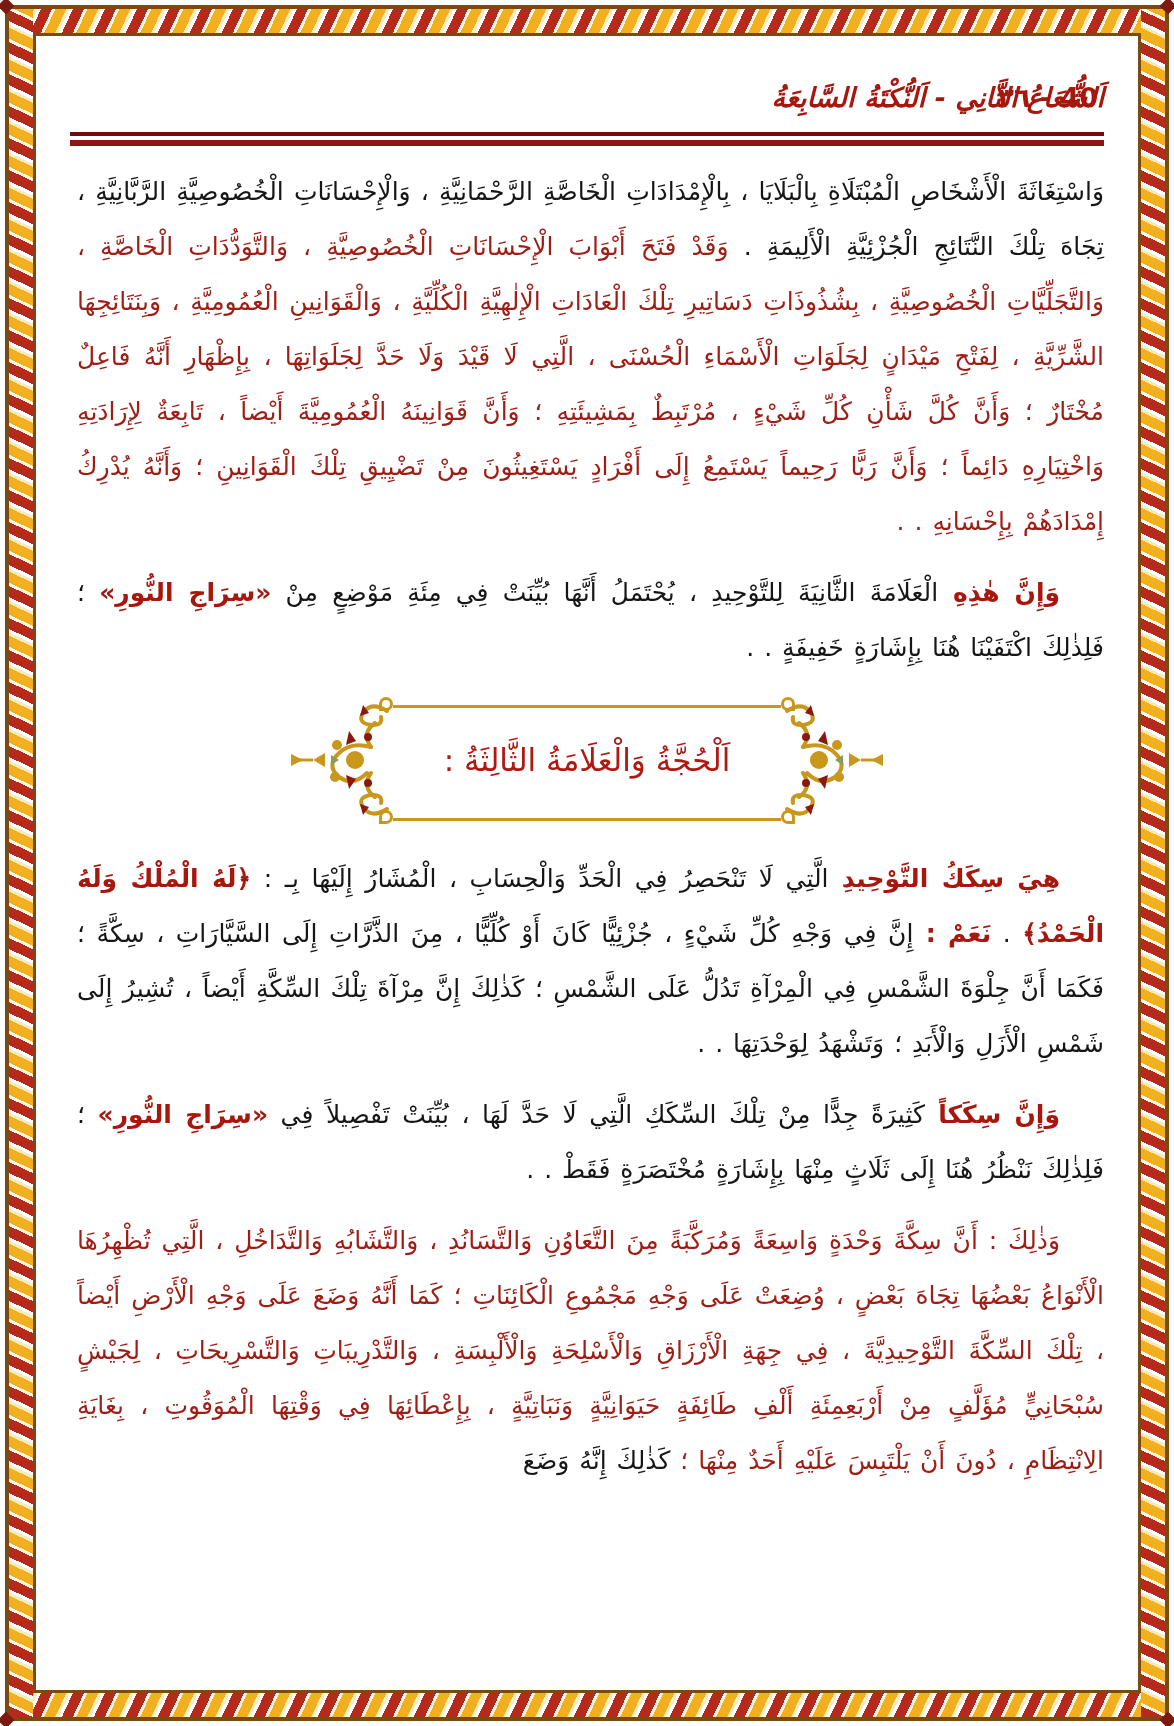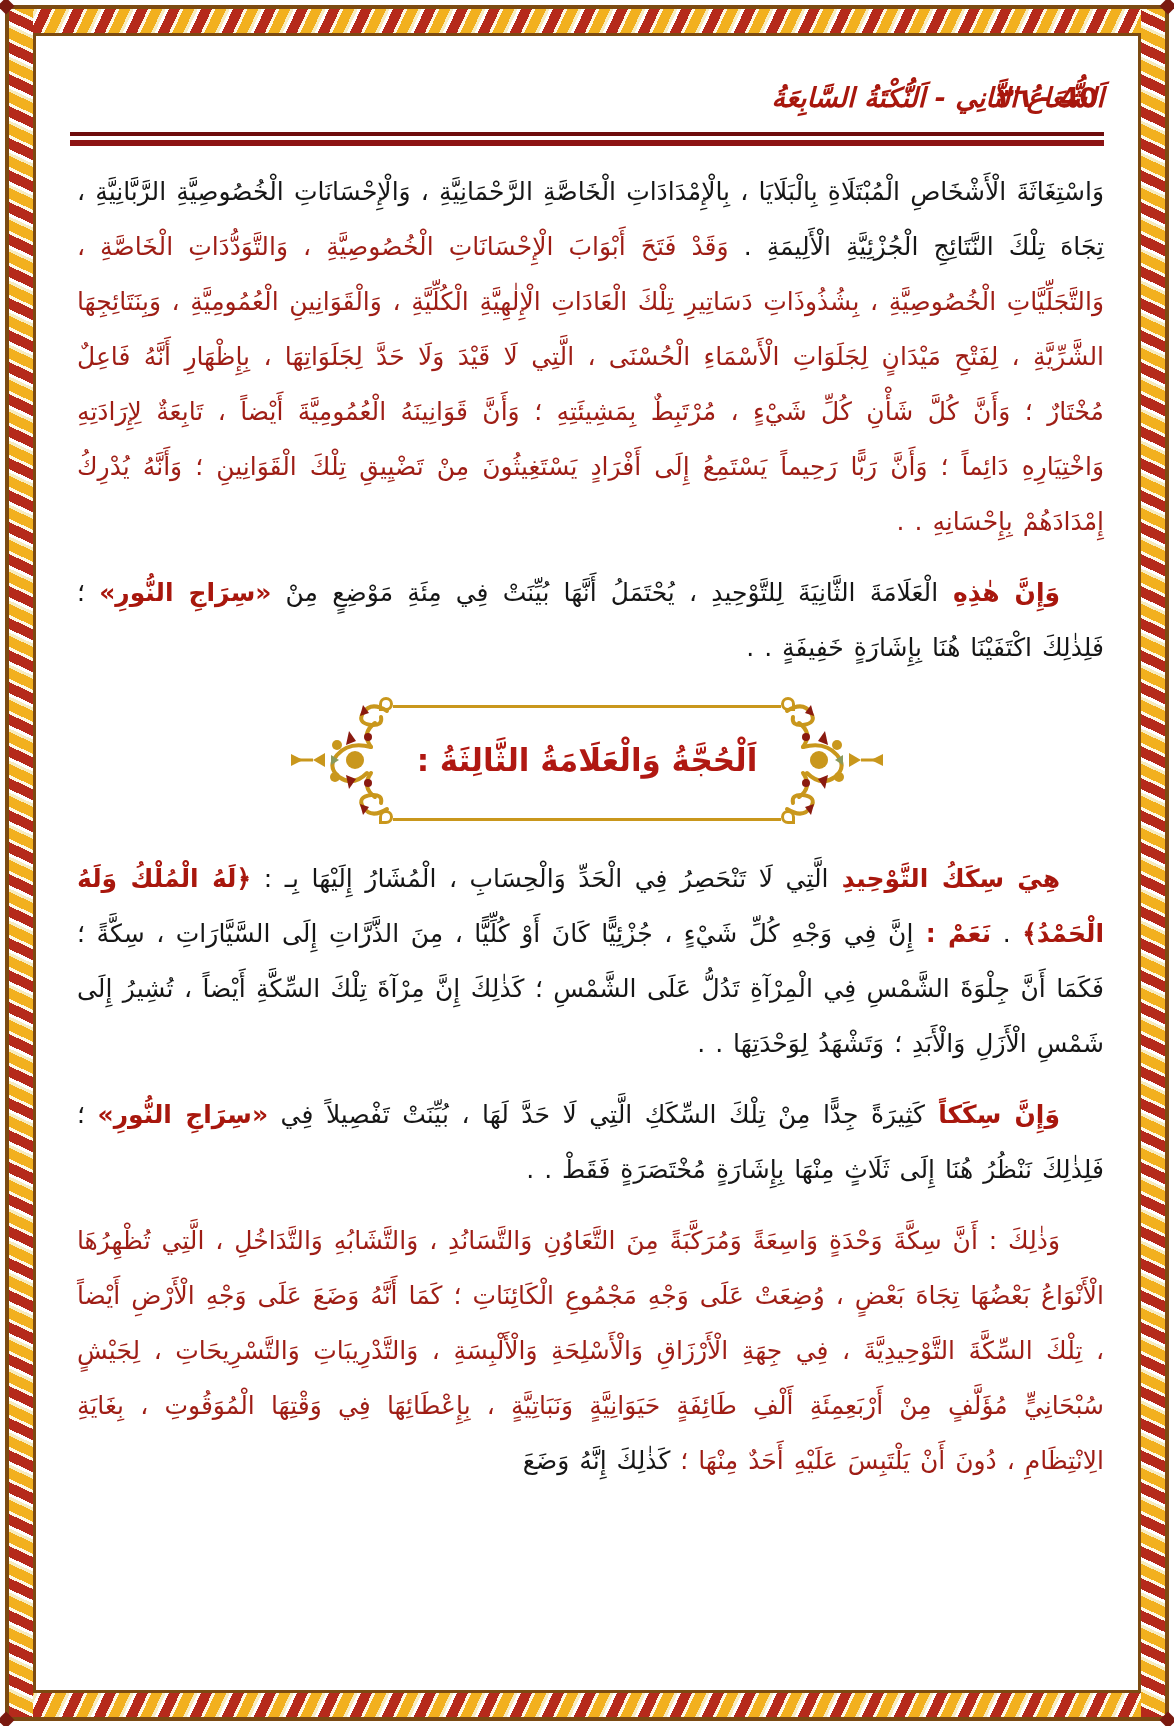"اَلْحُجَّةُ وَالْعَلَامَةُ الثَّالِثَةُ" .hujjah-title { font-weight: bold -> normal }
